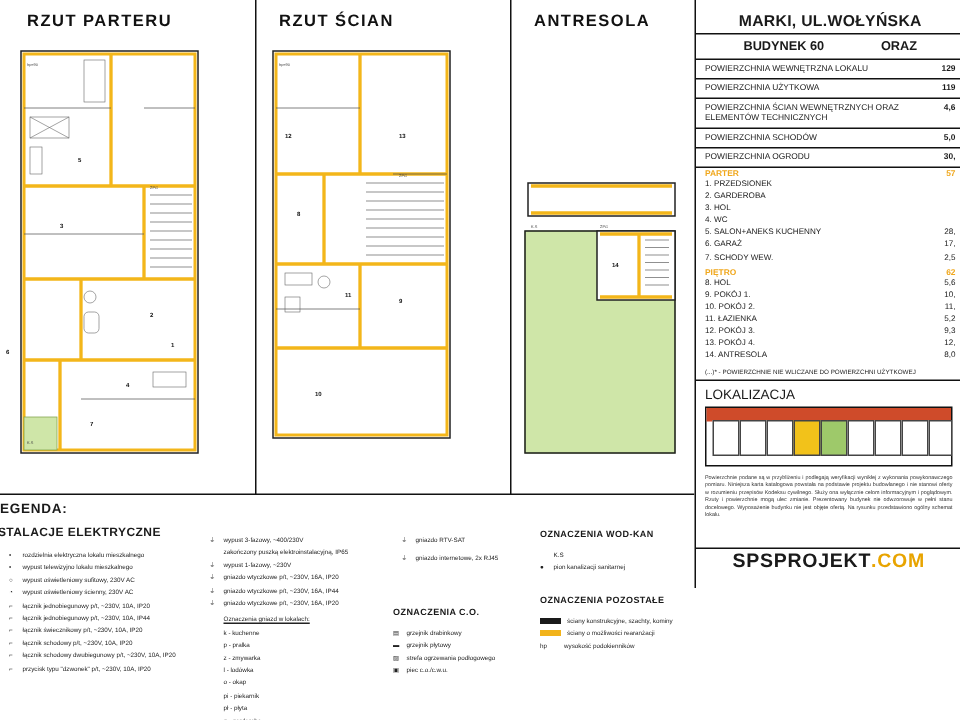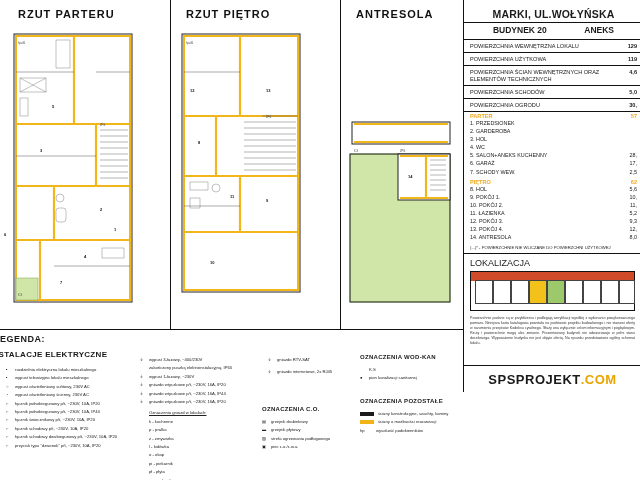"RZUT PIĘTRO" div.plan-title { text: PIĘTRO -> ŚCIAN }
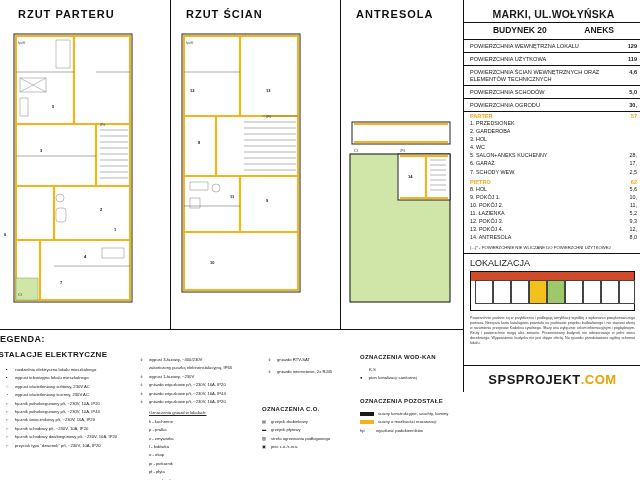"BUDYNEK 20" span { text: 20 -> 60 }
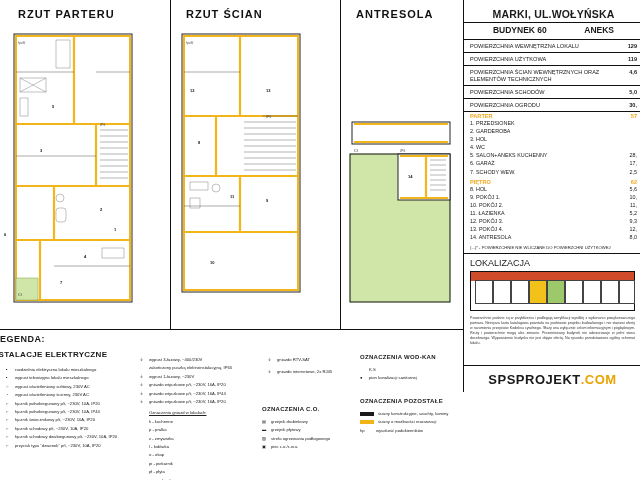"ANEKS" span { text: ANEKS -> ORAZ }
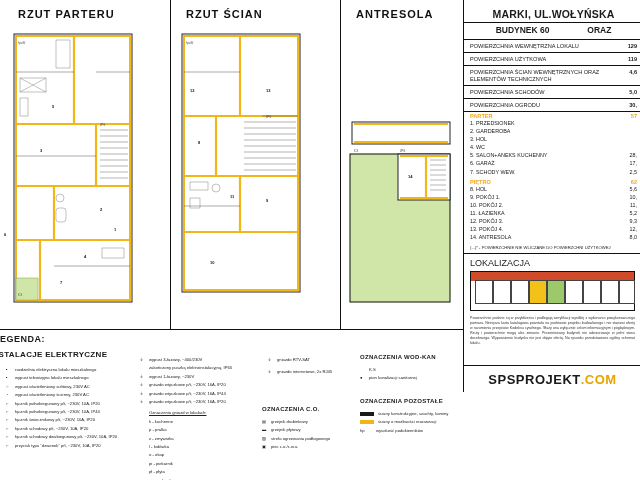"SPSPROJEKT" .brand { align-items: center -> none }
